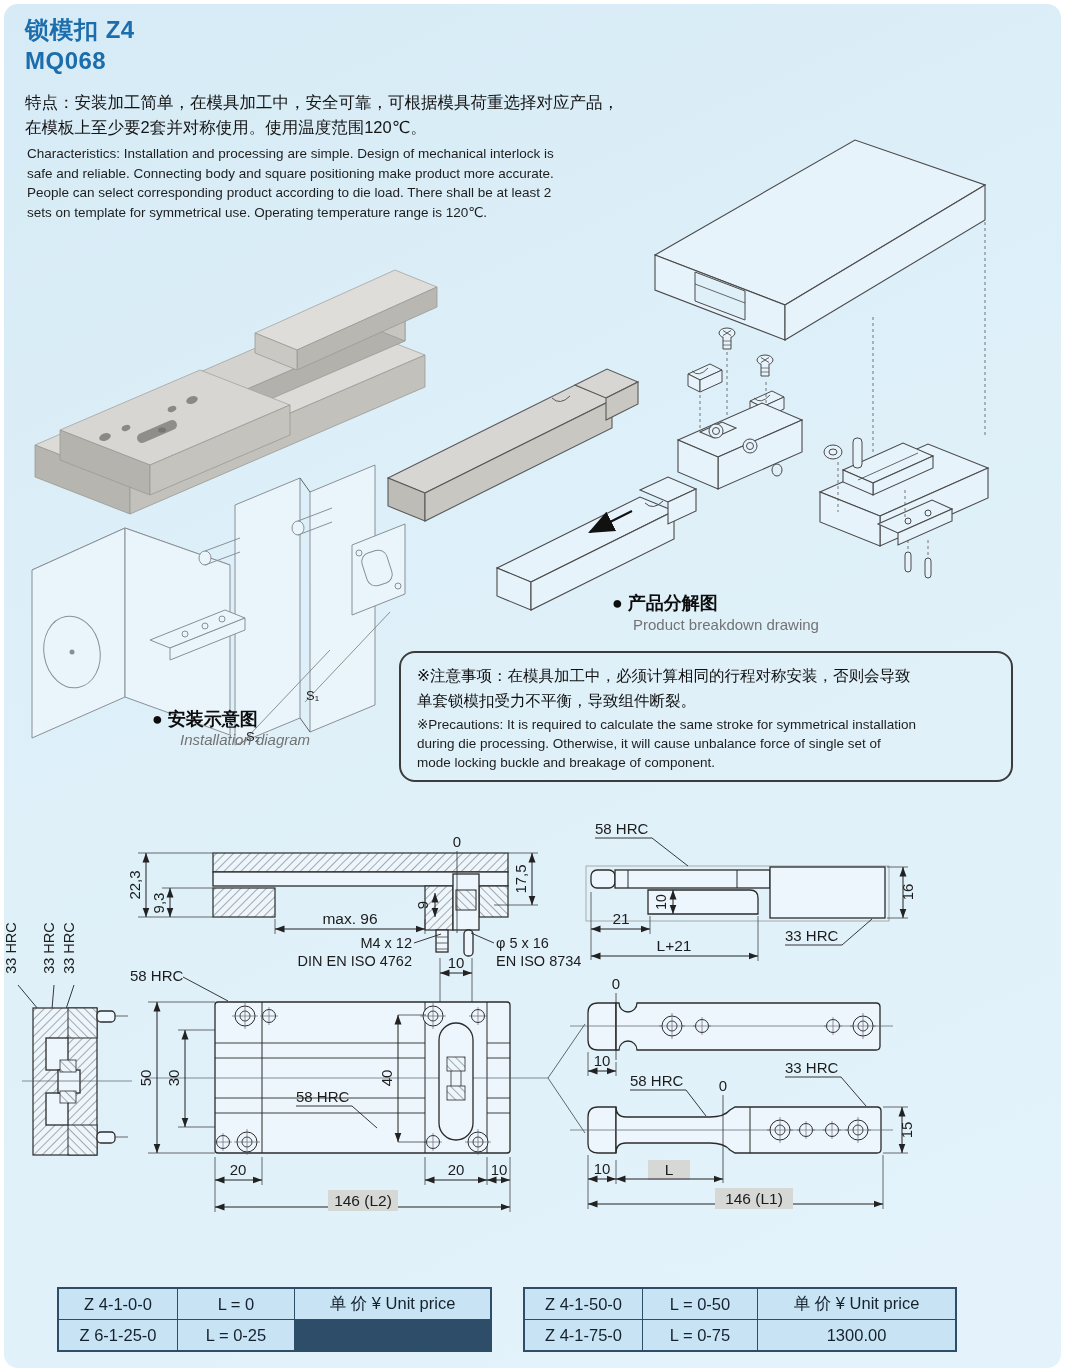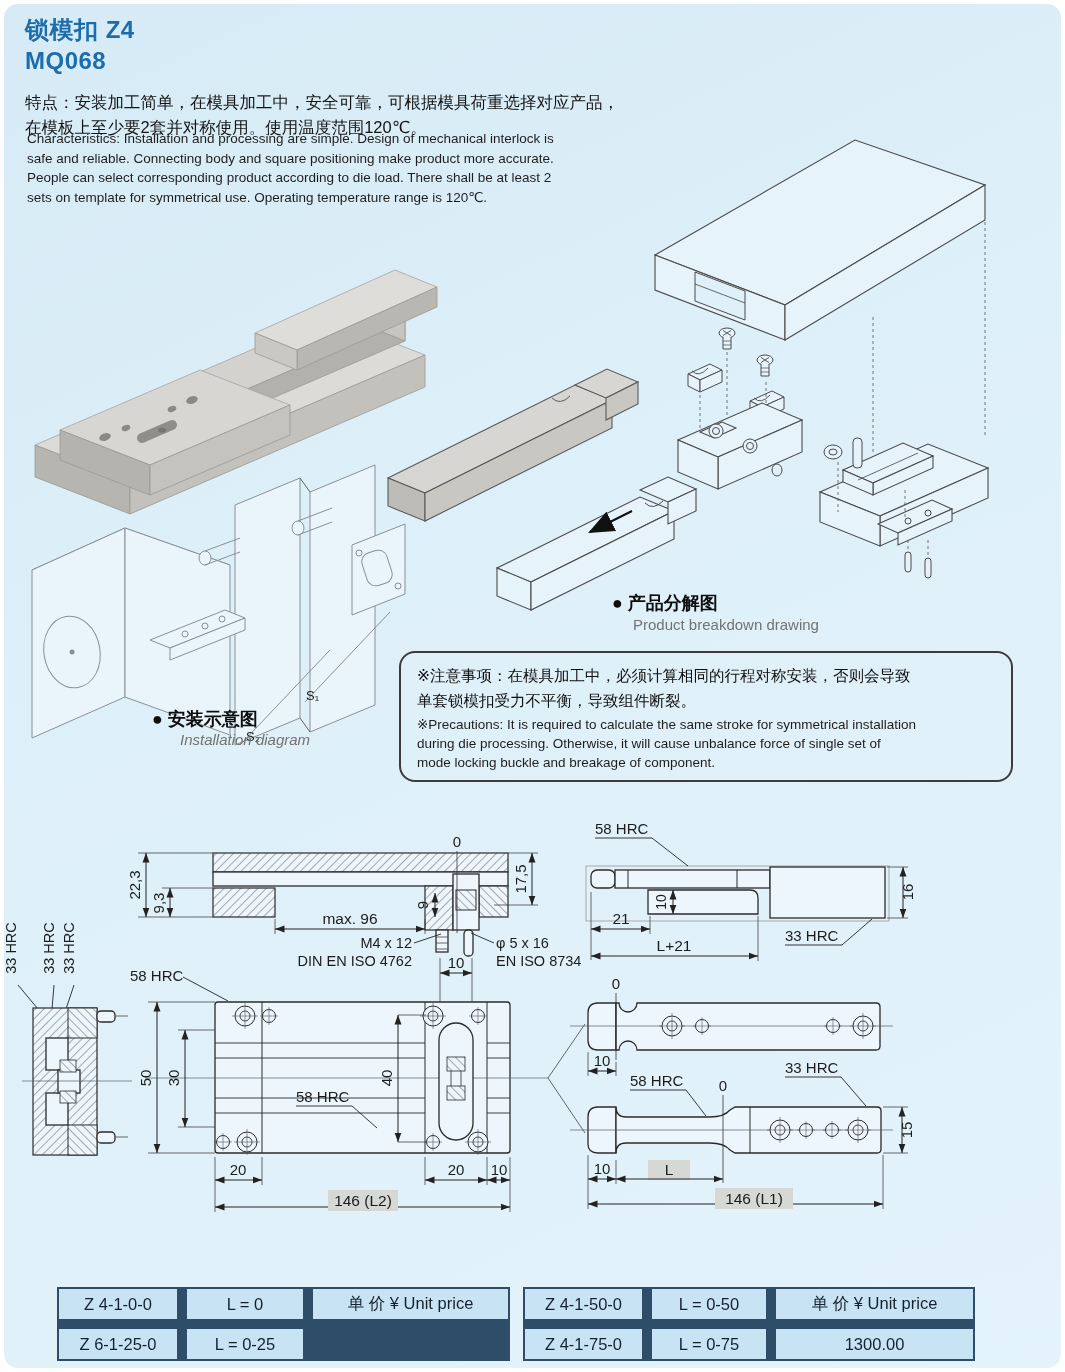"Characteristics: Installation and" div.abs { top: 129px -> 144px }
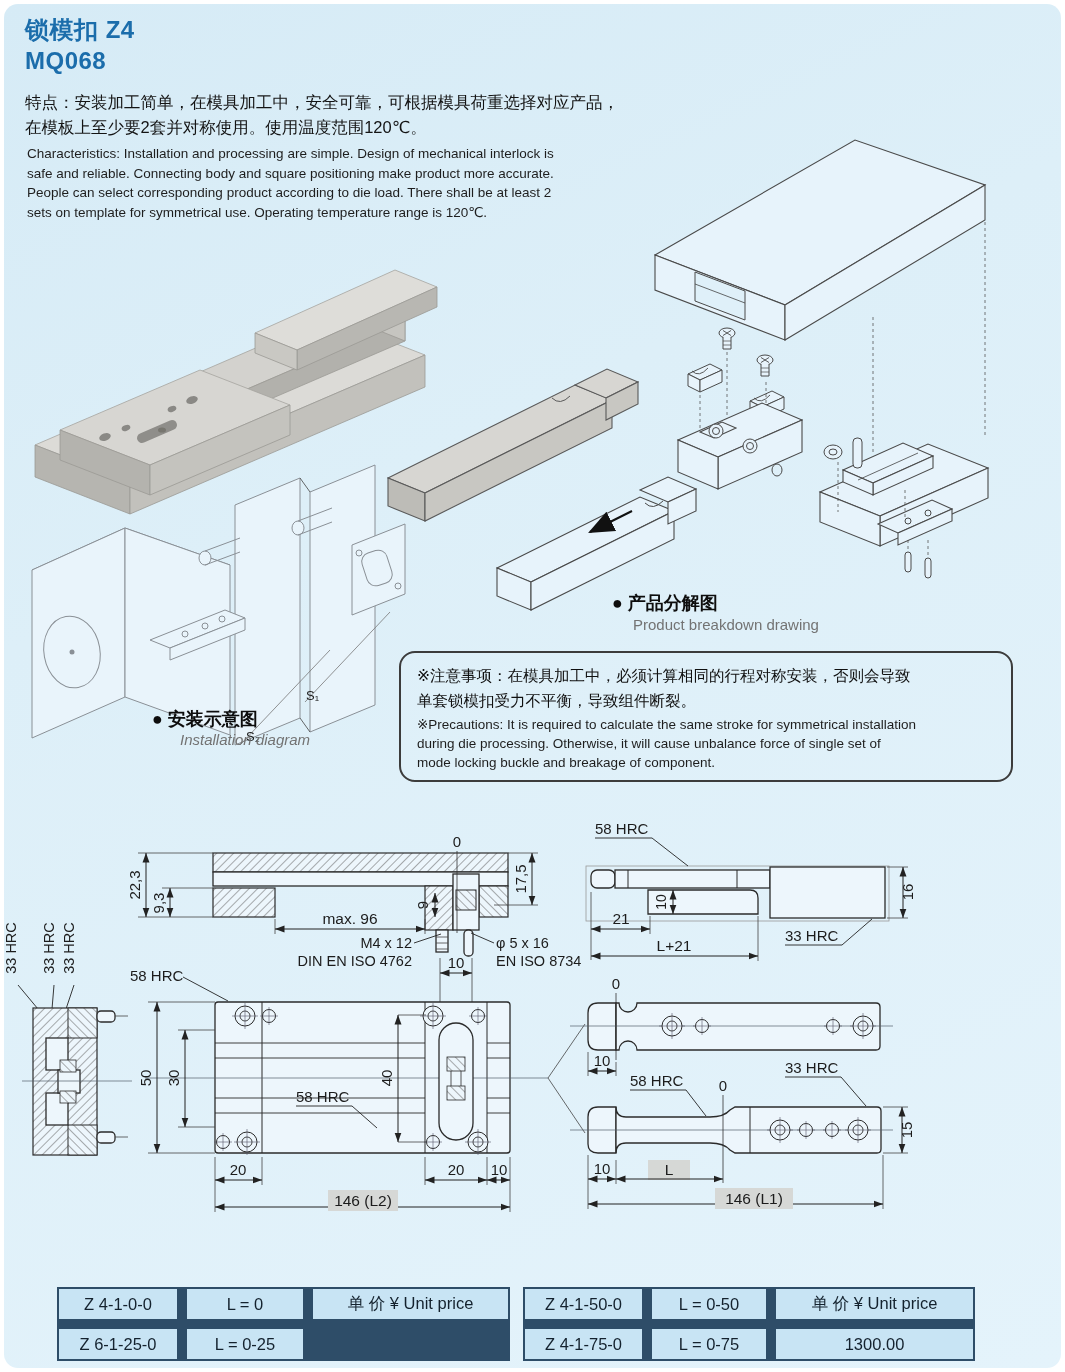"Z 4-1-0-0" .ptable { gap: 10px -> 1px }
